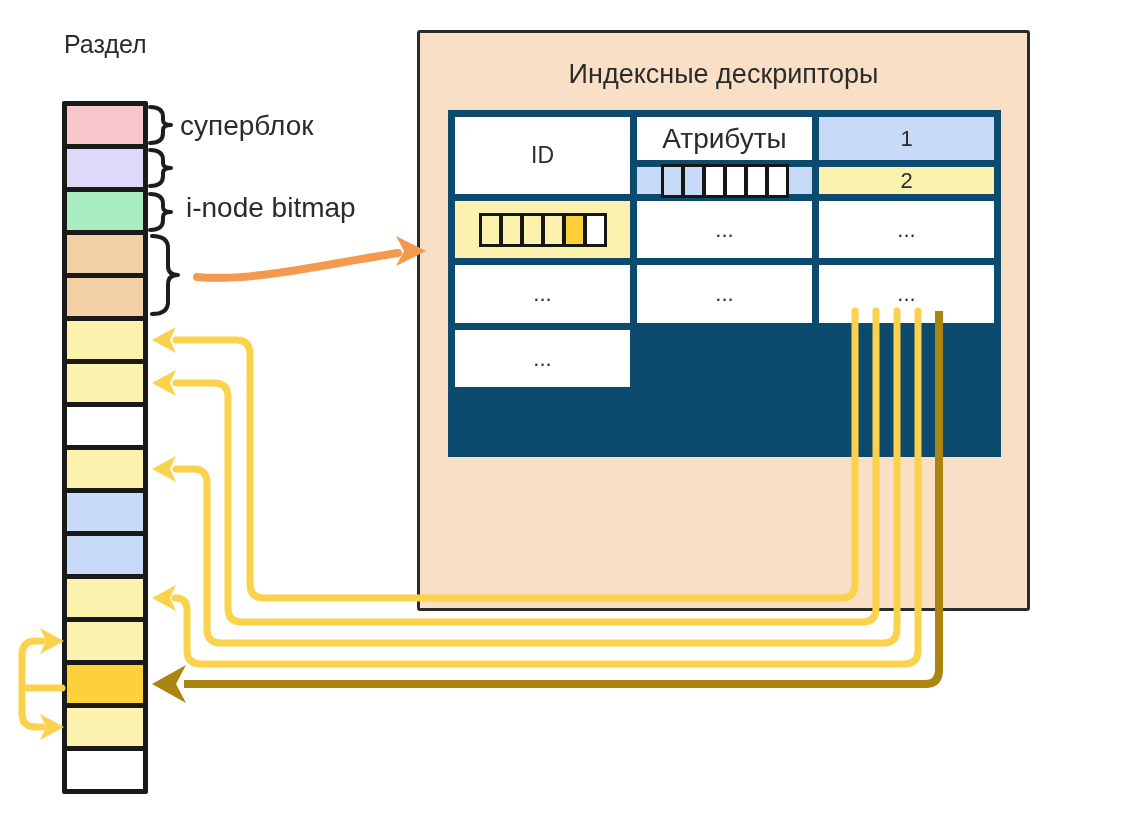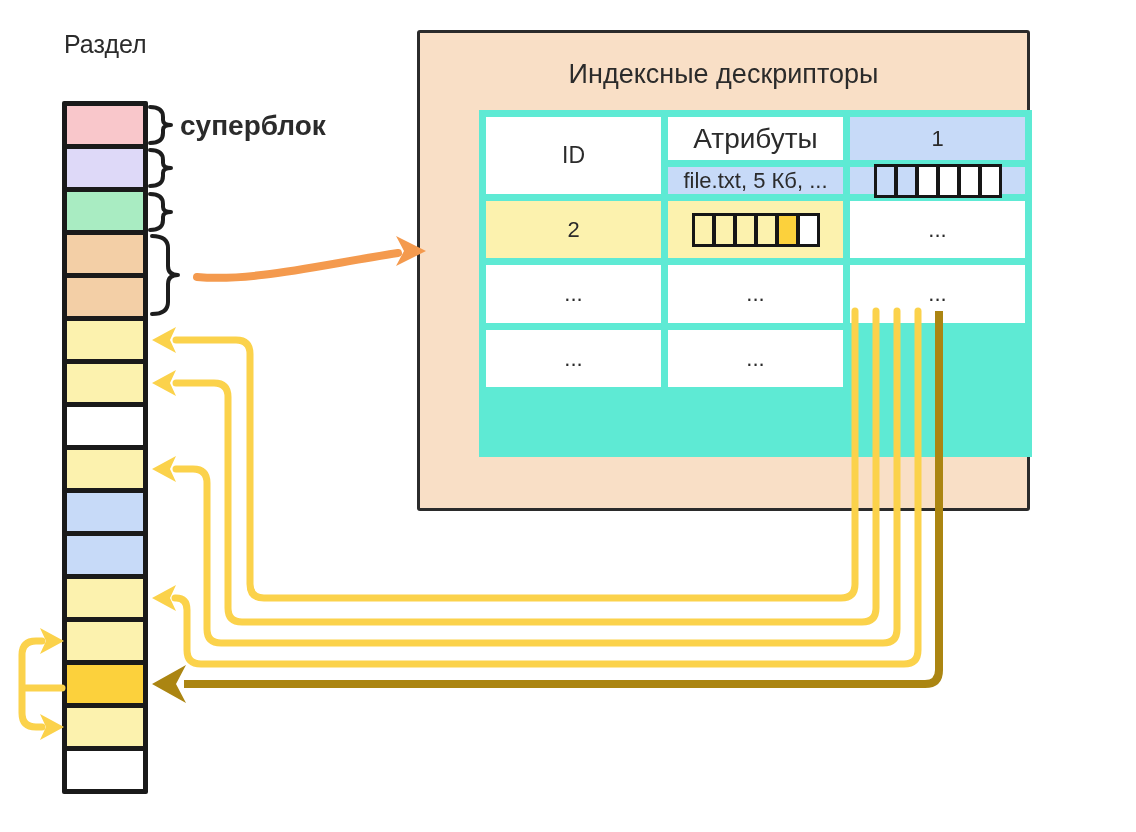"Индексные дескрипторы" #inode-panel { height: 481px -> 581px }
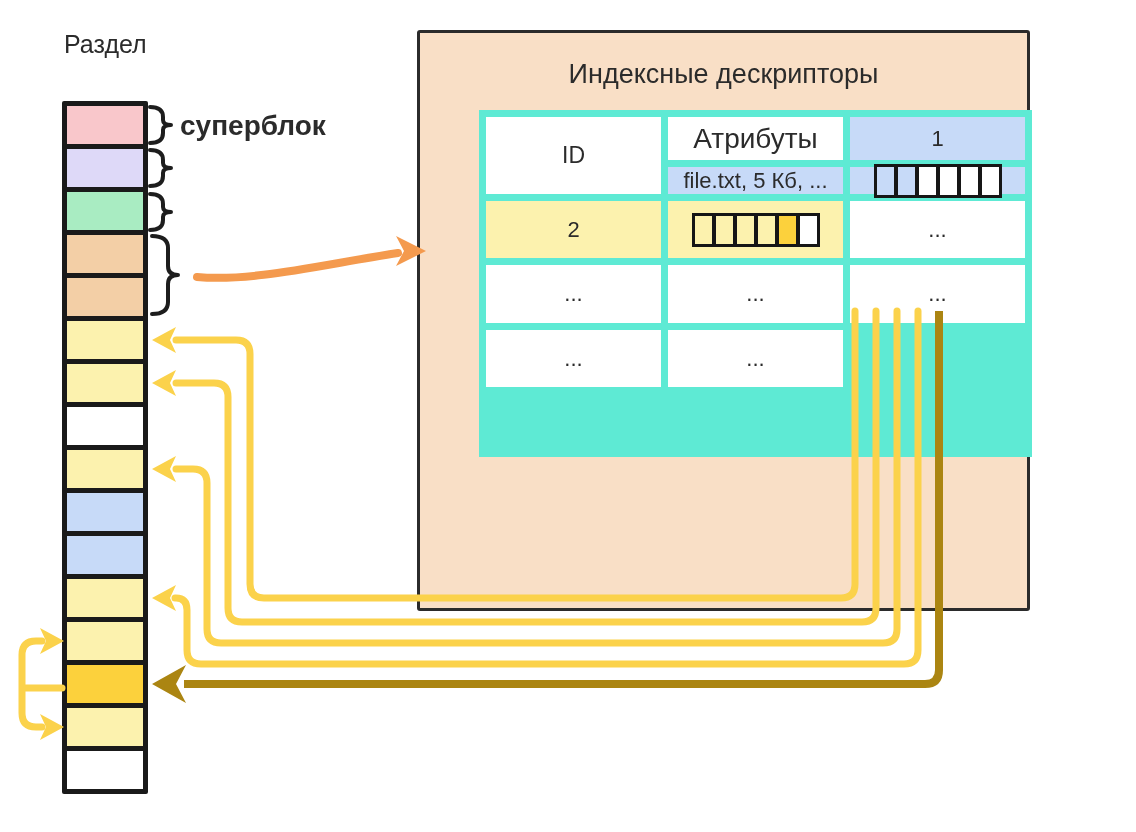"суперблок" .blk-label { font-weight: bold -> none }
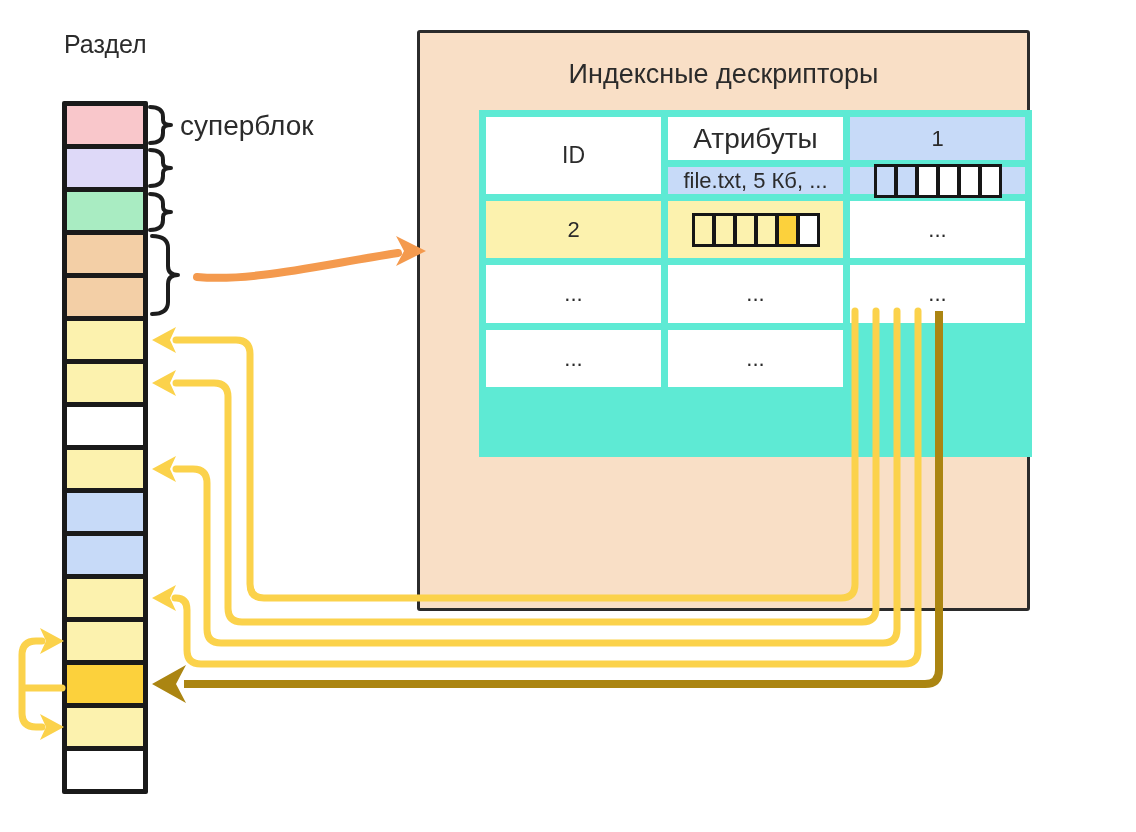"ID" #inode-table { background: #5eead4 -> #0c4a6e; margin-left: 31px -> none }
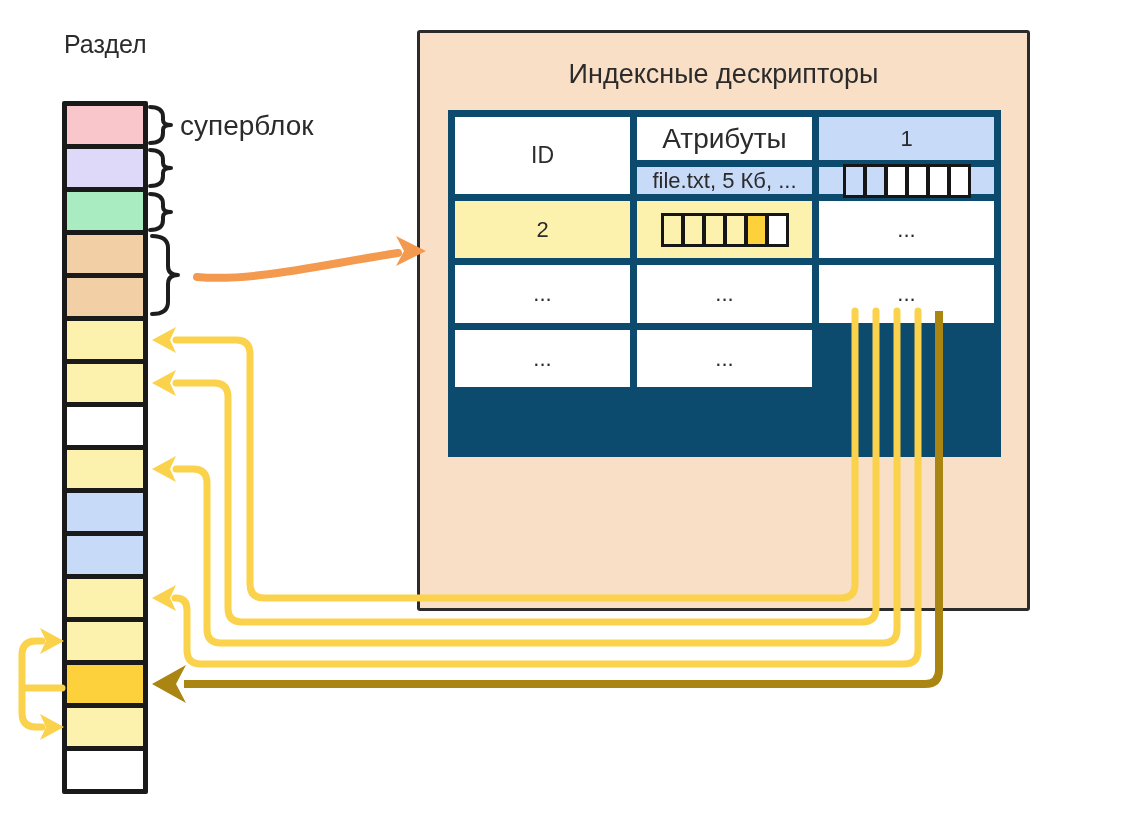"file.txt, 5 Кб, ..." div.cell { html: <div>file.txt, 5 Кб, ...</div> -> none }
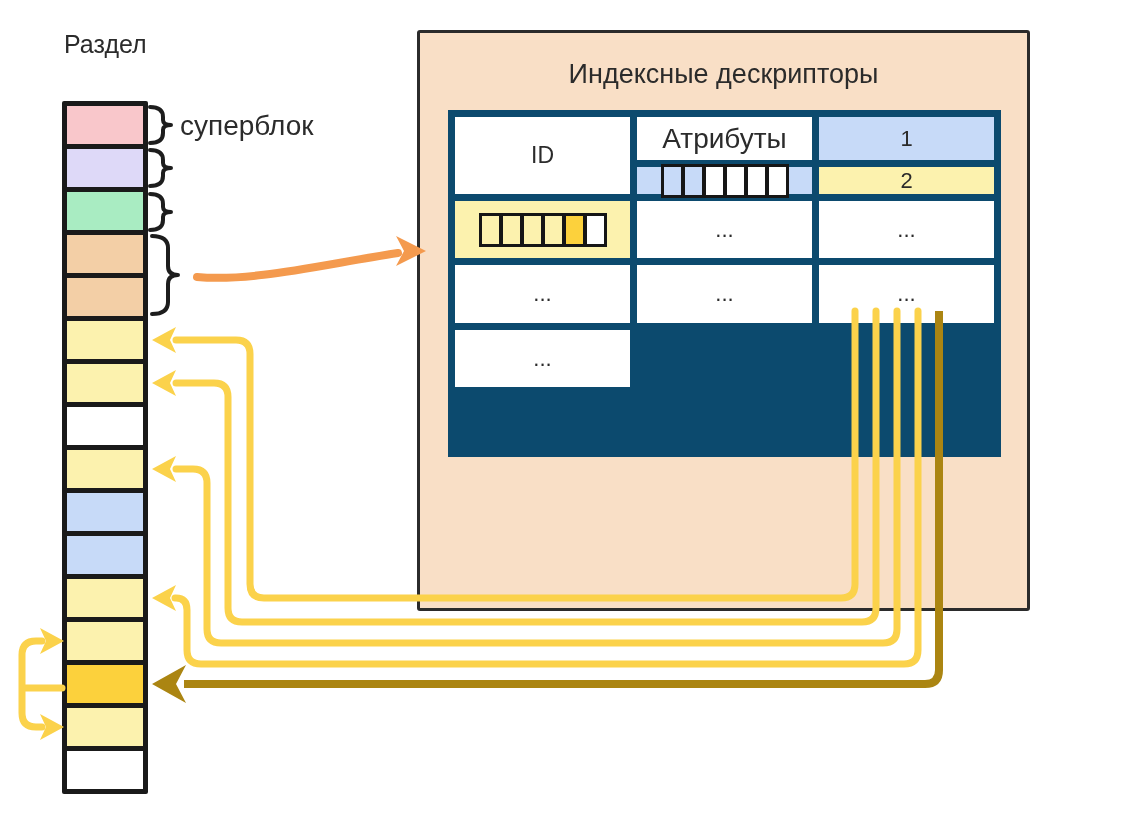"i-node bitmap" div.blk-label { html: none -> <div>i-node bitmap</div> }
